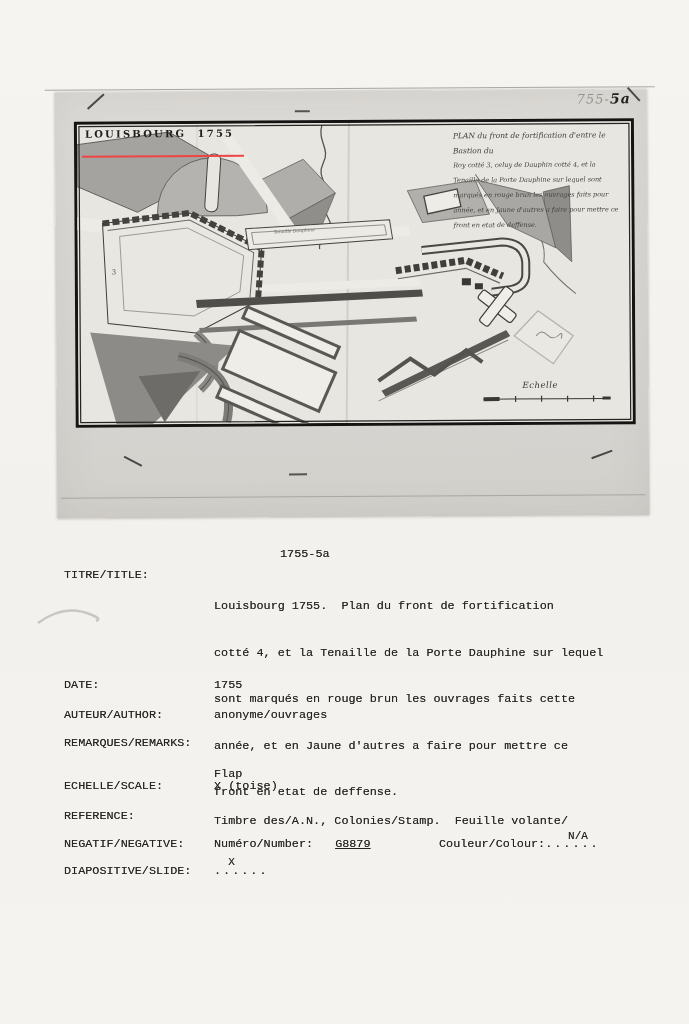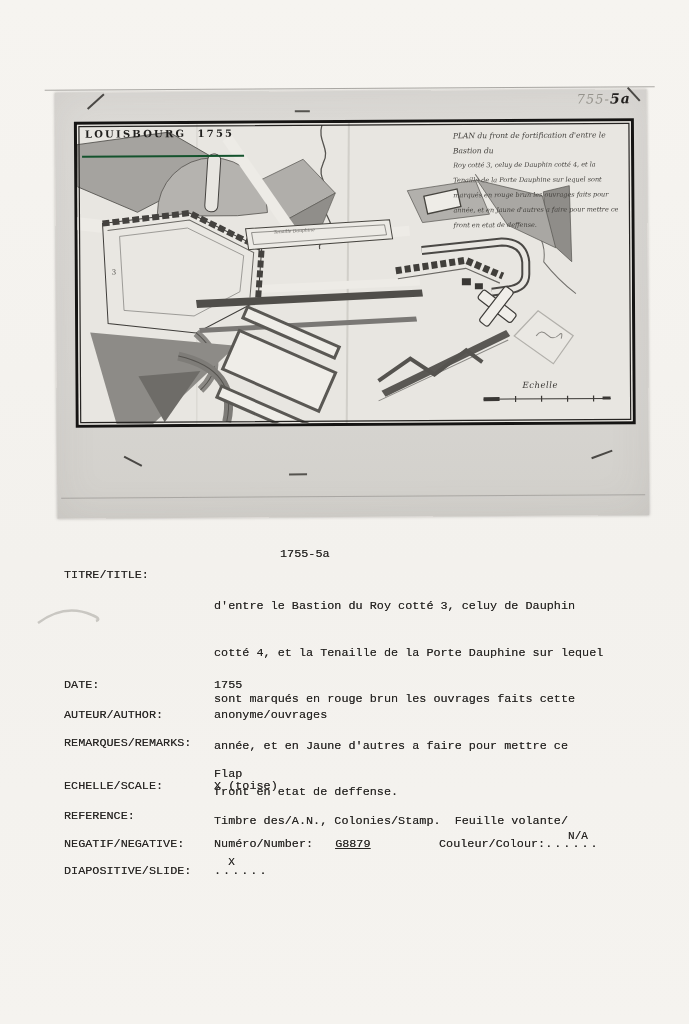"LOUISBOURG 1755" .map-corner-label { border-bottom: 2px solid #14532d -> 2px solid #ef4444 }
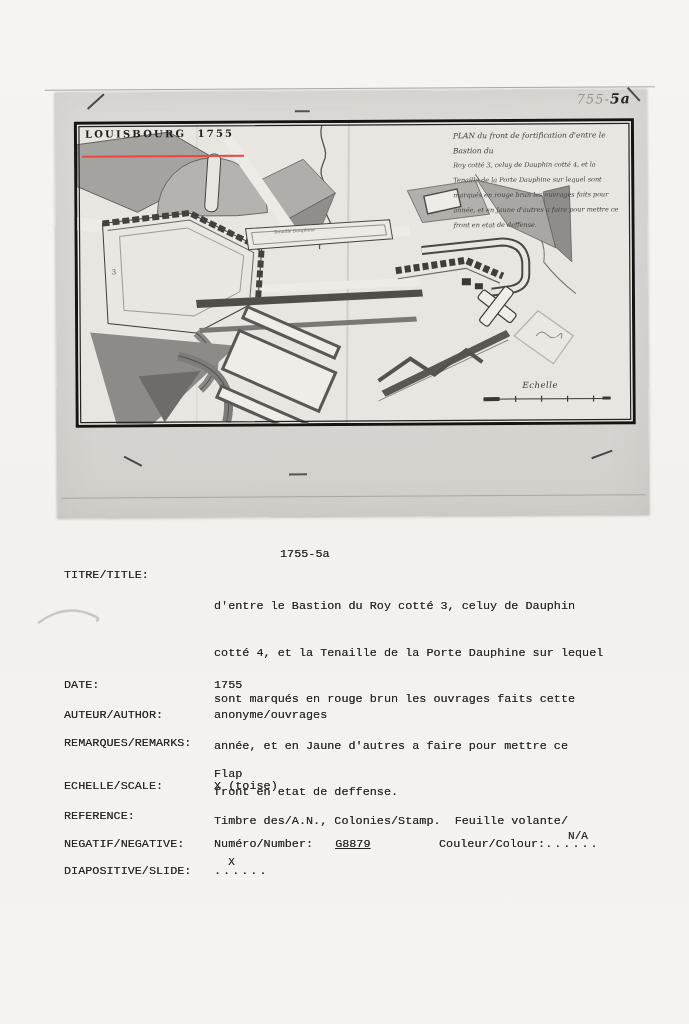"Louisbourg 1755. Plan du front" div { html: none -> <div>Louisbourg 1755. Plan du front de fortification</div> }
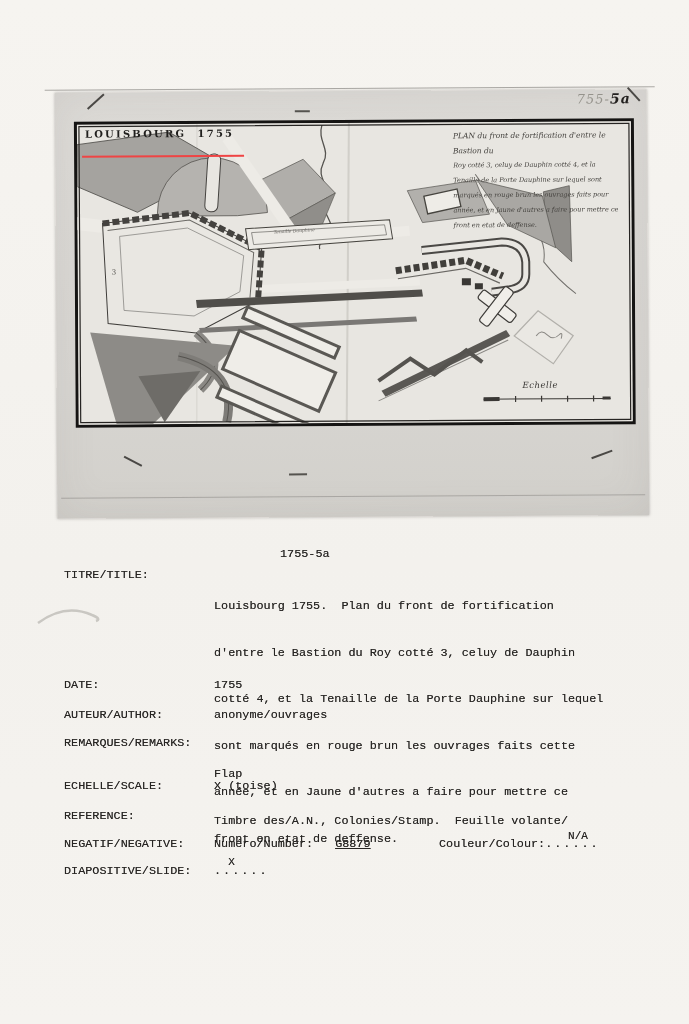"d'entre le Bastion du Roy" div { html: <div>d'entre le Bastion du Roy cotté 3, celuy de Dauphin</div> -> none }
